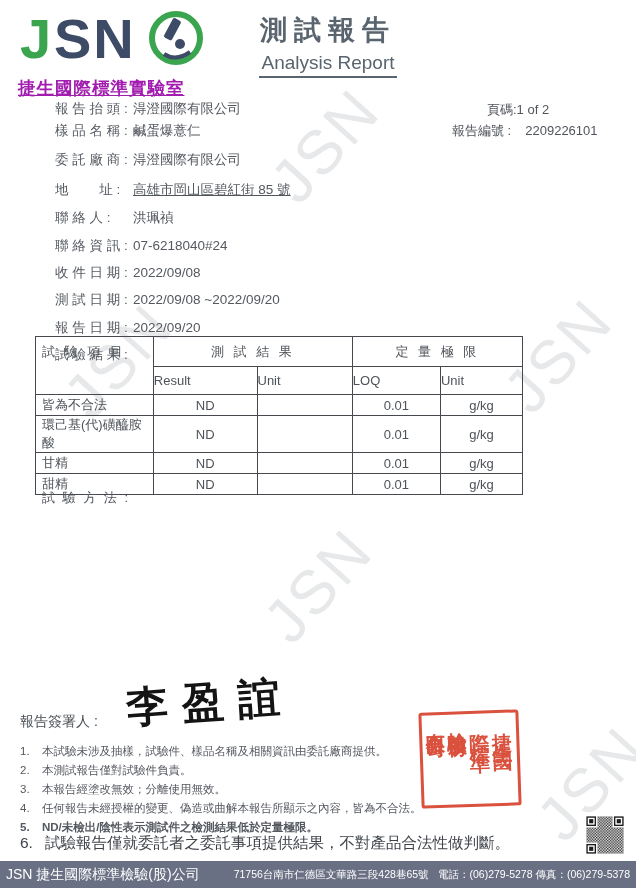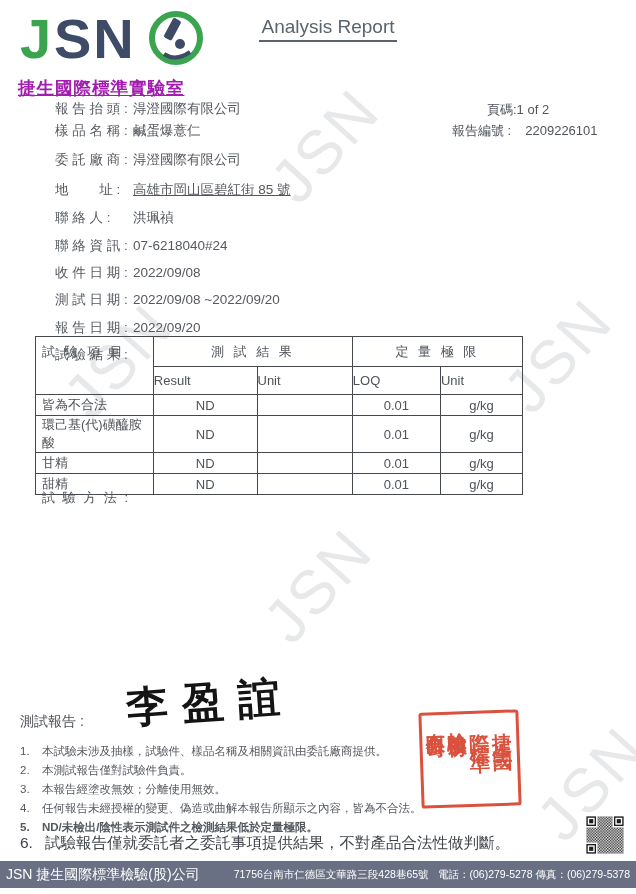"測試報告" div.title-zh { html: none -> <div>測試報告</div> }
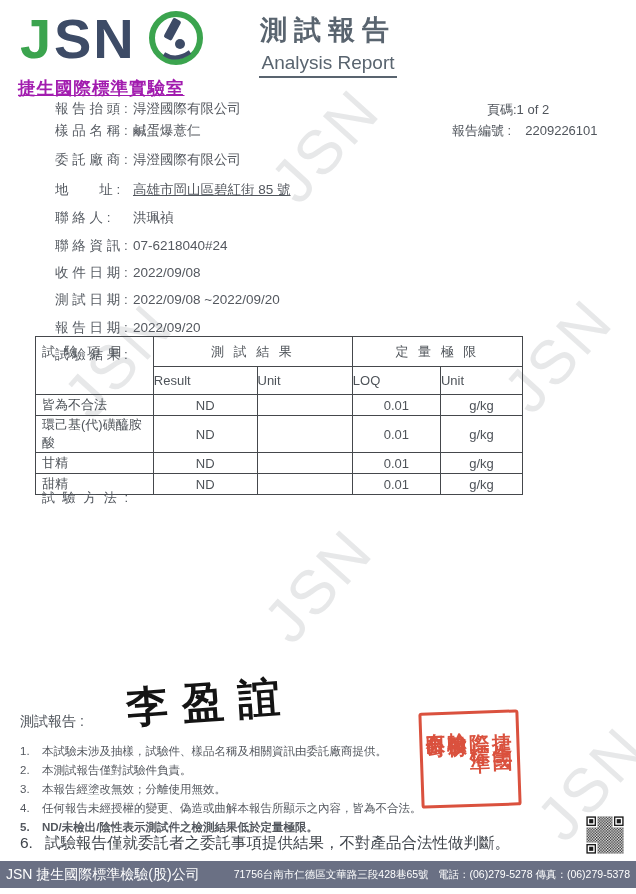"測試報告 :" div.layer { text: 測試報告 -> 報告簽署人 }
